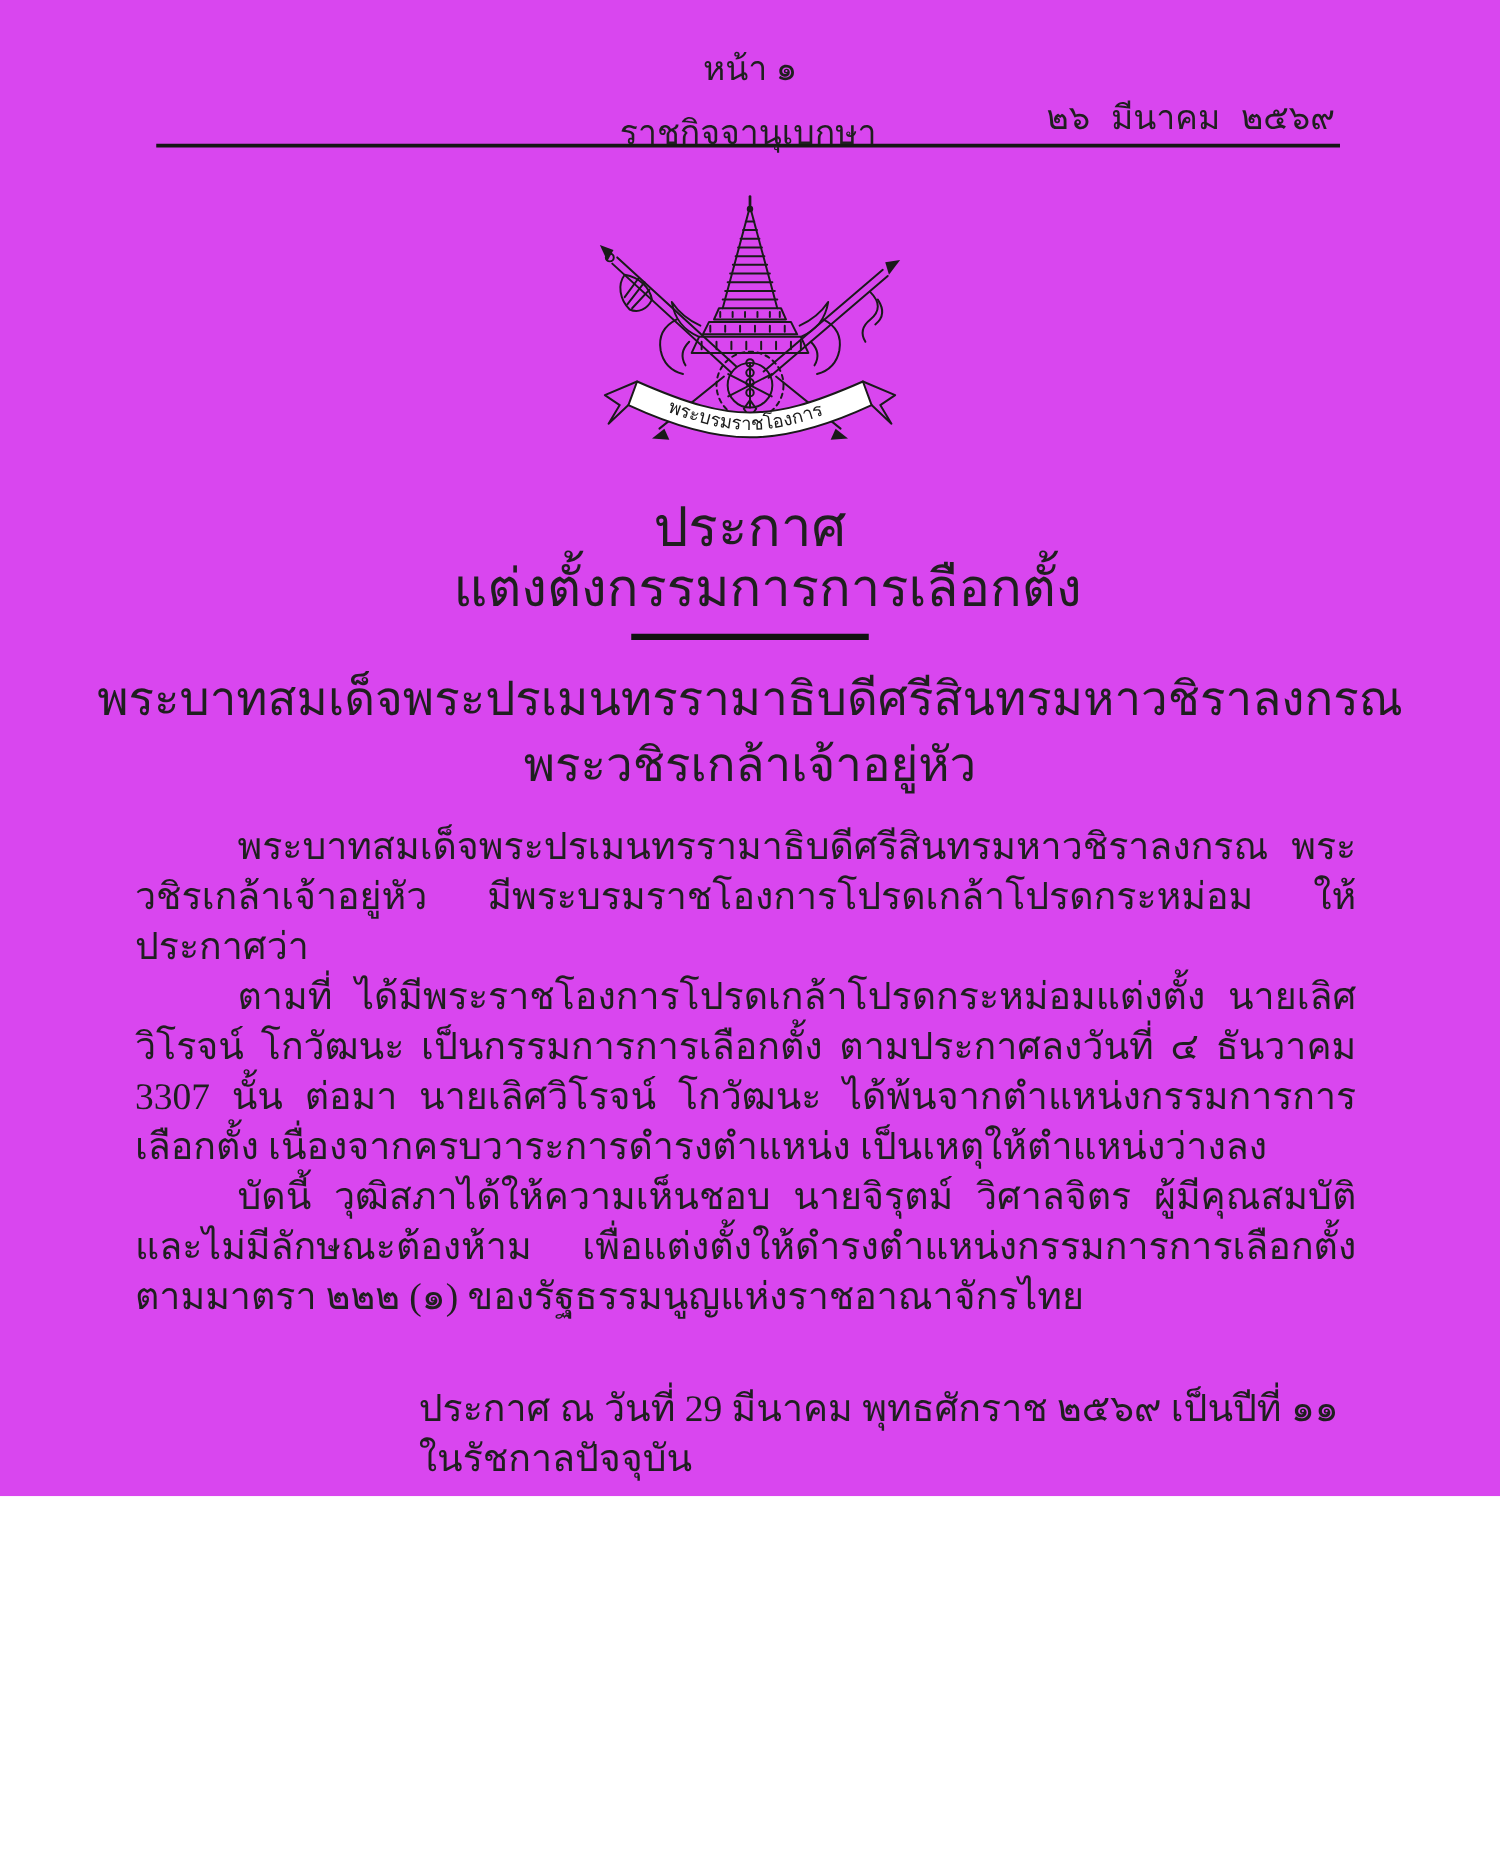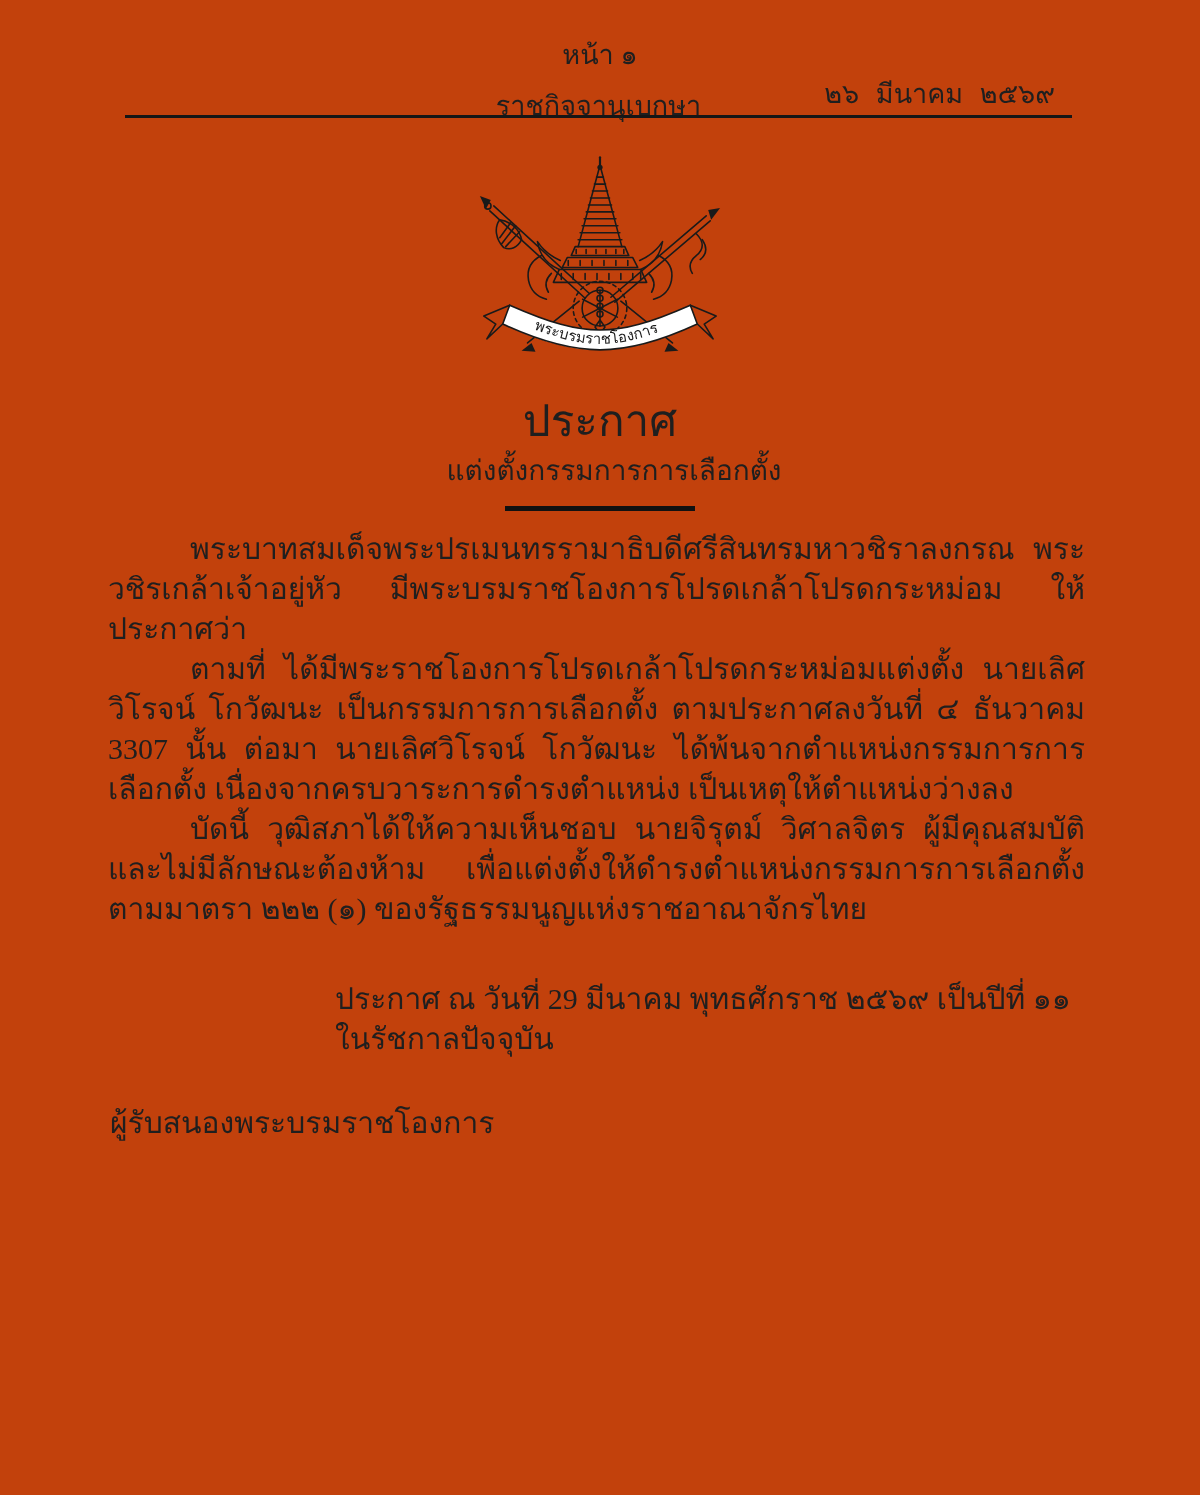"หน้า ๑" .page { background: #c2410c -> #d946ef; height: 1495px -> 1197px }
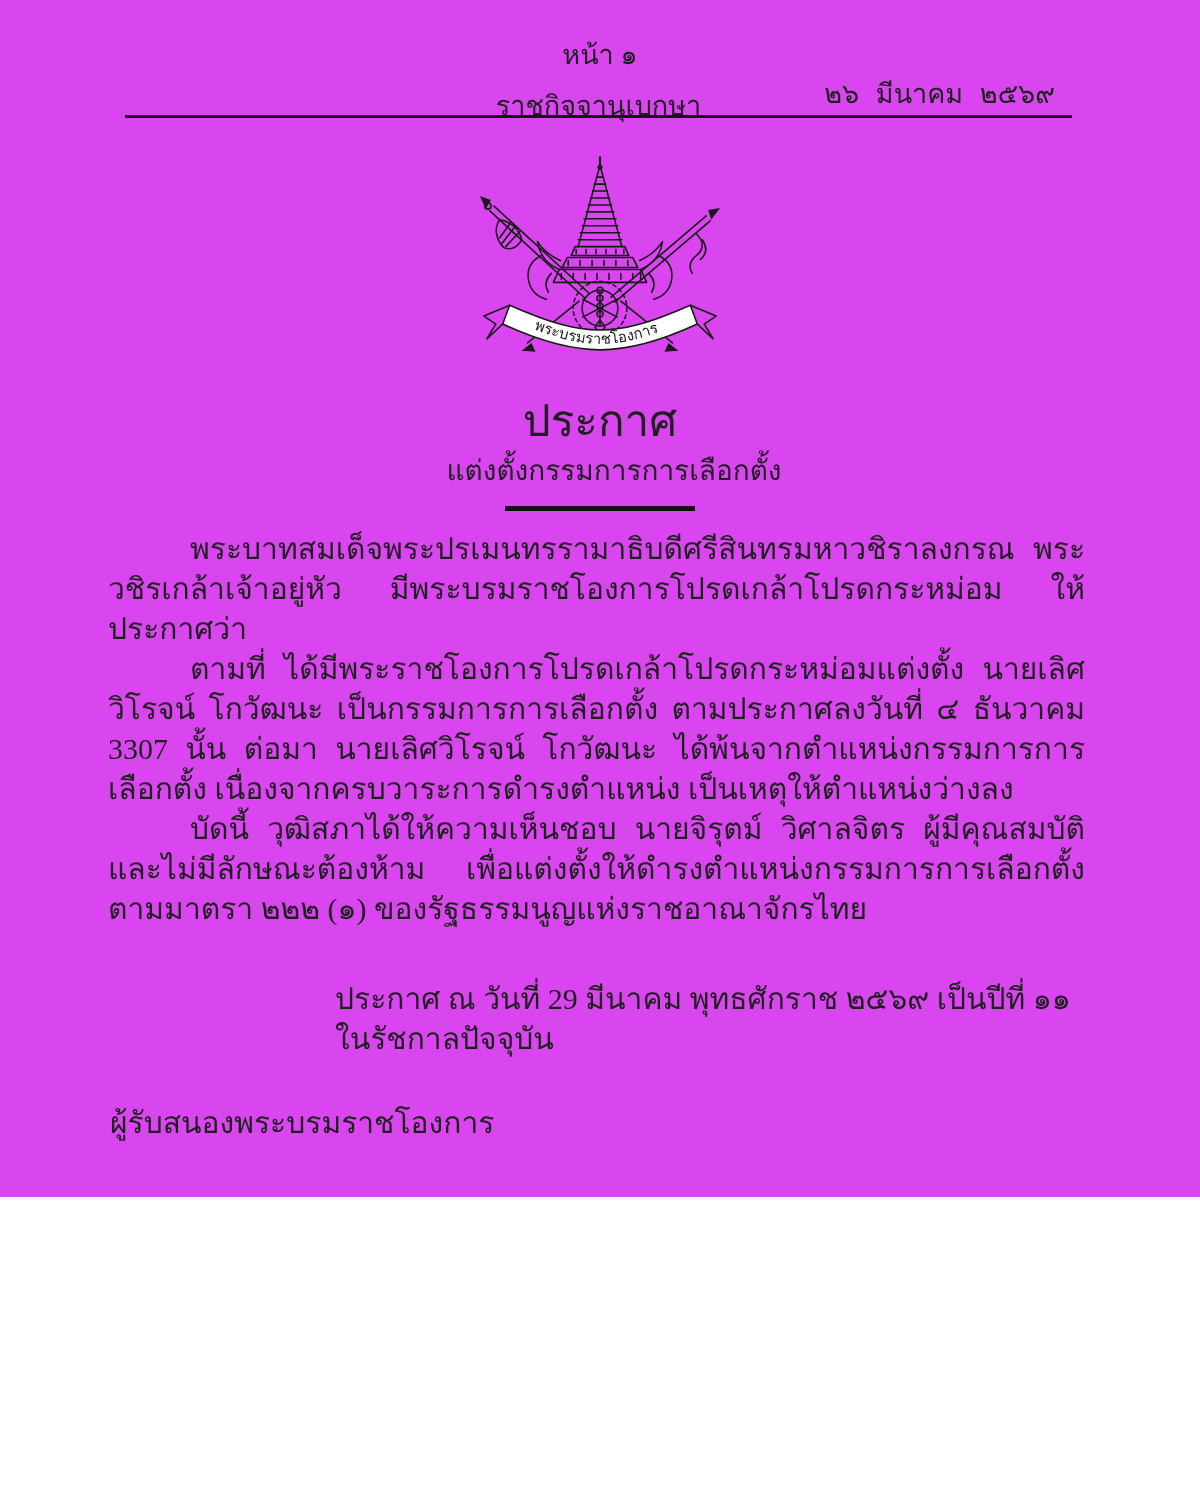"๒๖ มีนาคม ๒๕๖๙" .m-right { right: 17px -> 4px }
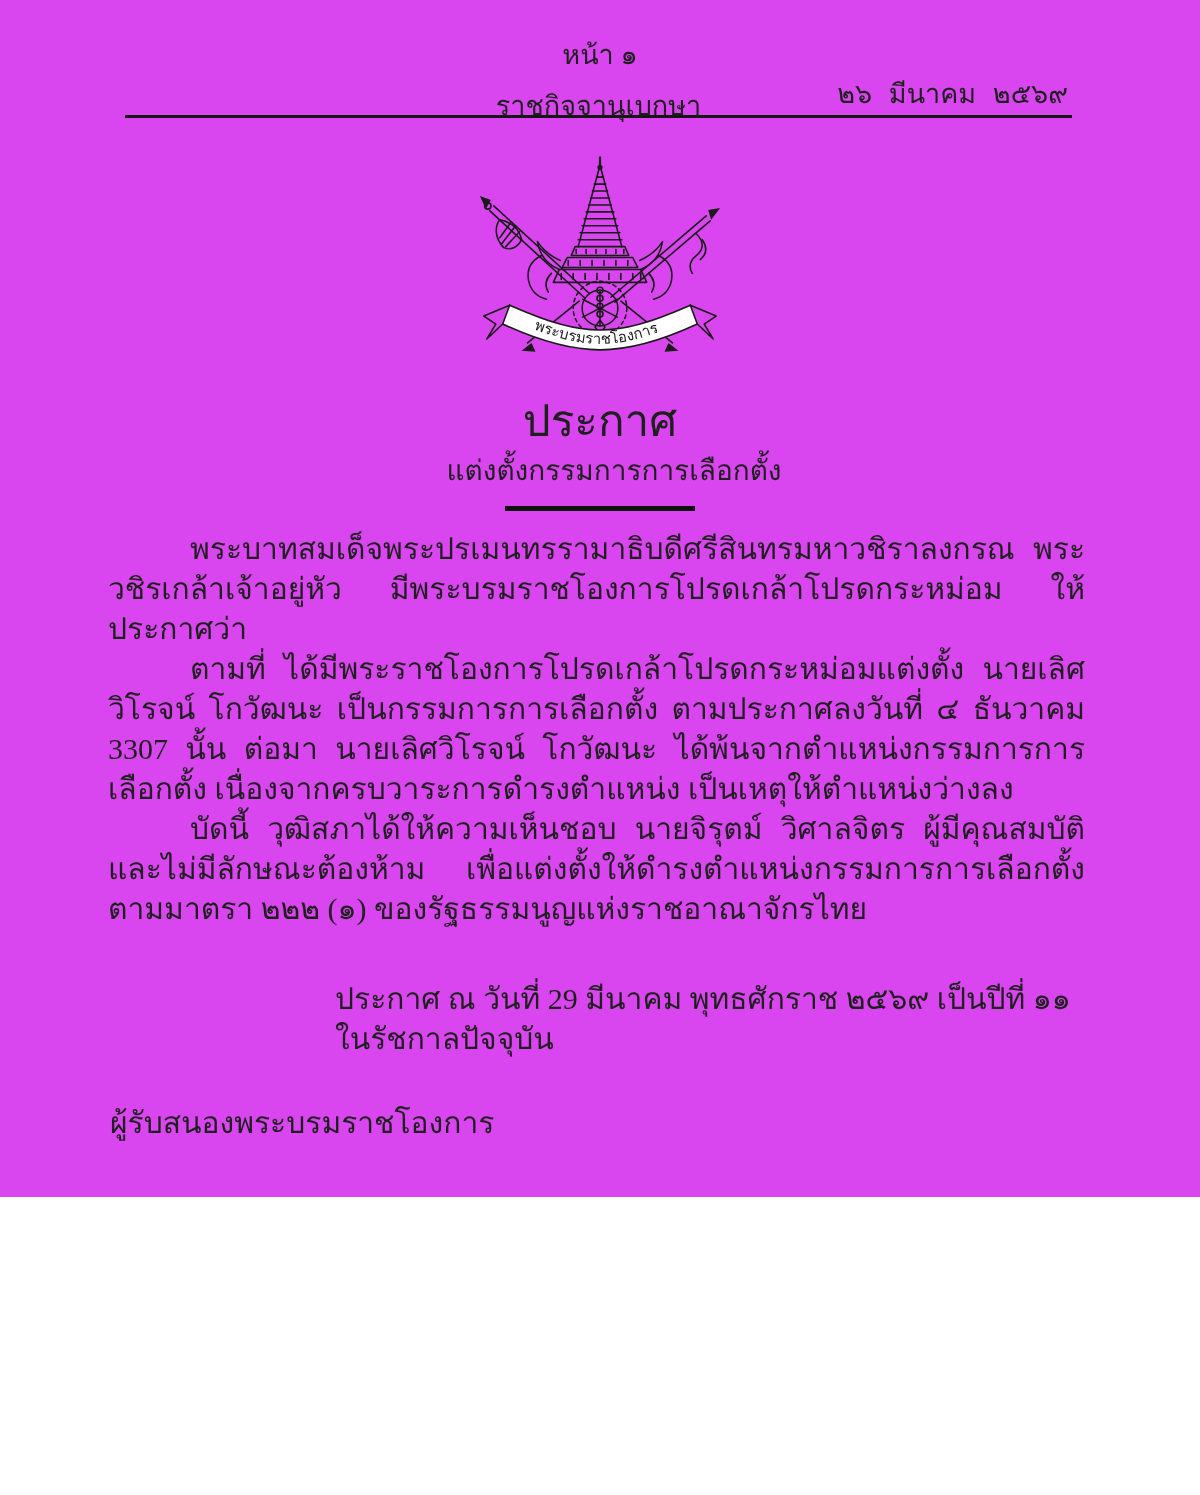"แต่งตั้งกรรมการการเลือกตั้ง" .doc-subject { font-size: 28px -> 42px }
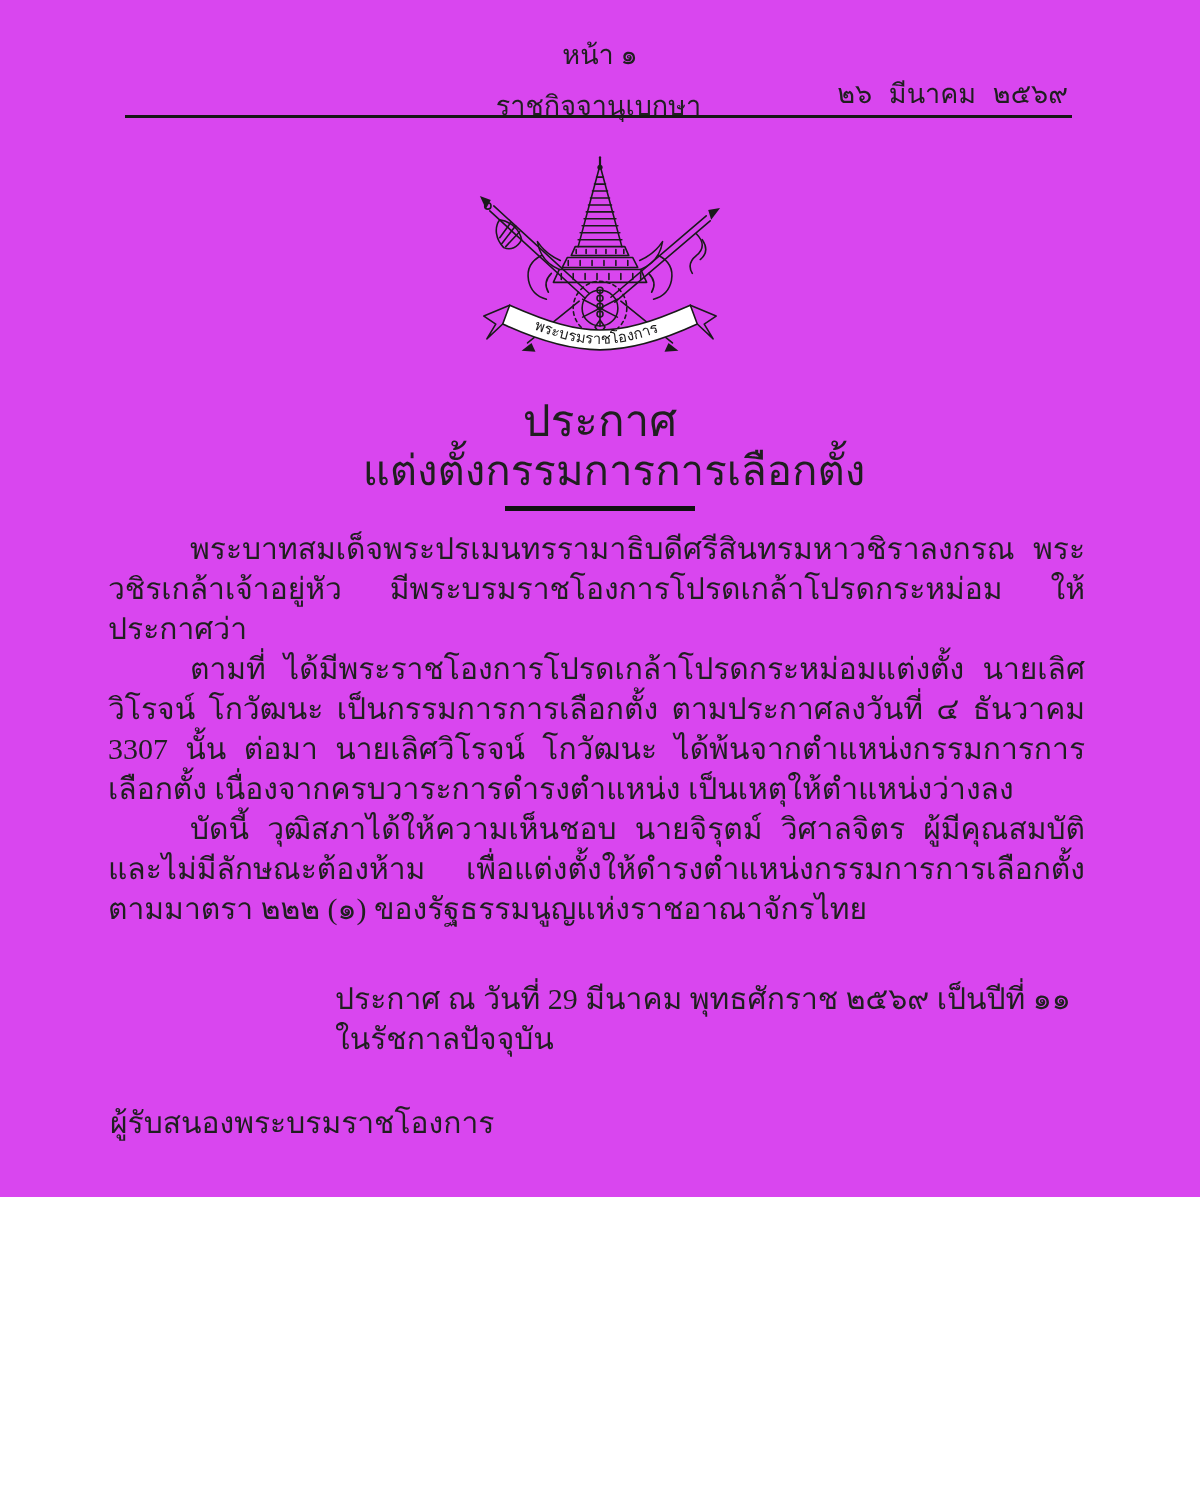"พระบาทสมเด็จพระปรเมนทรรามาธิบดีศรีสินทรมหาวชิราลงกรณ" div.royal-name { html: none -> <div> <div>พระบาทสมเด็จพระปรเมนทรรามาธิบดีศรีสินทรมหาวชิราลงกรณ</div> <div>พระวชิรเกล้าเจ้าอยู่หัว</div> </div> }
